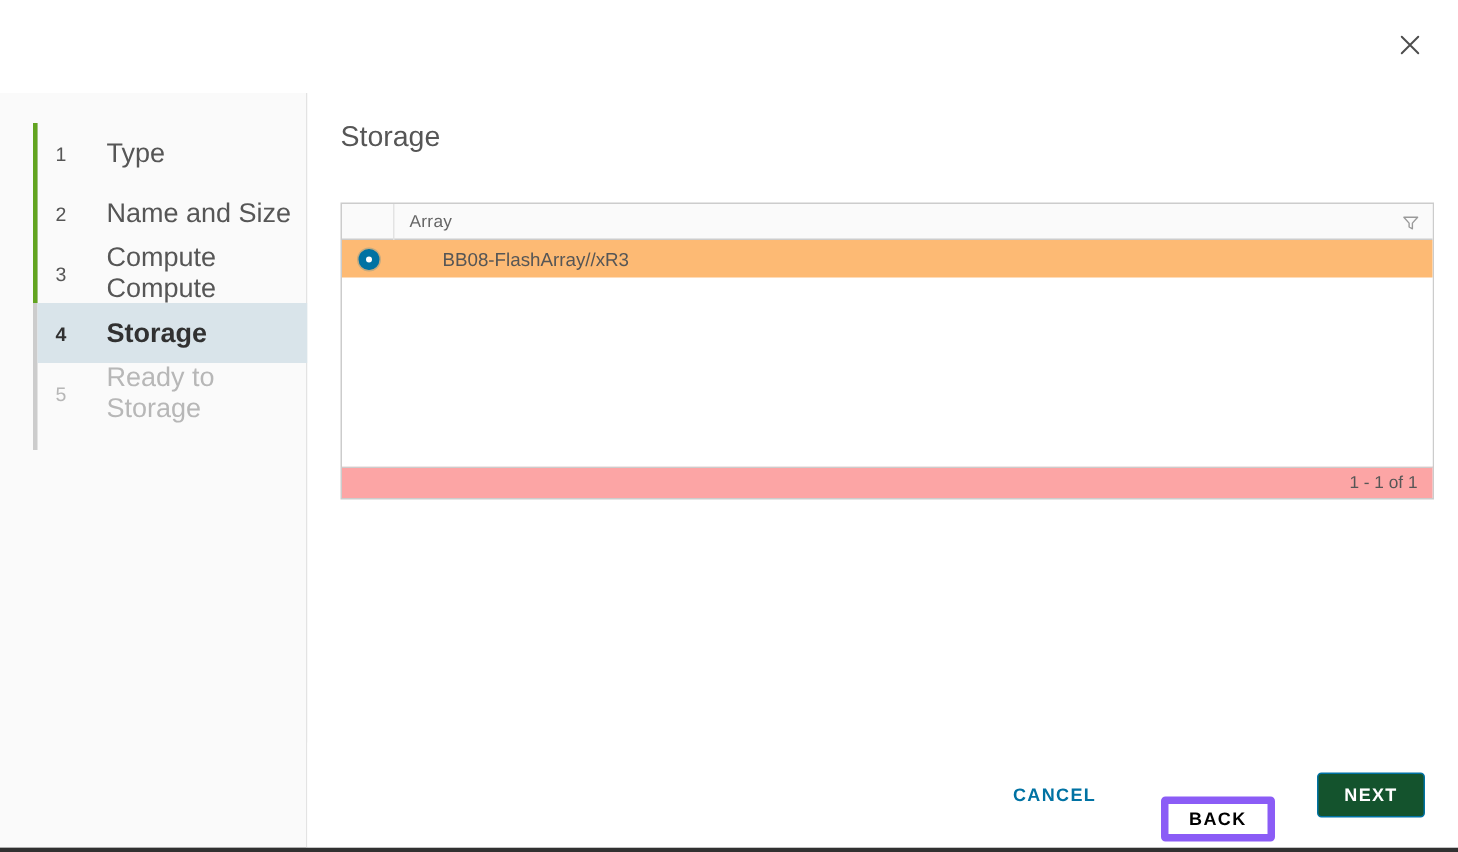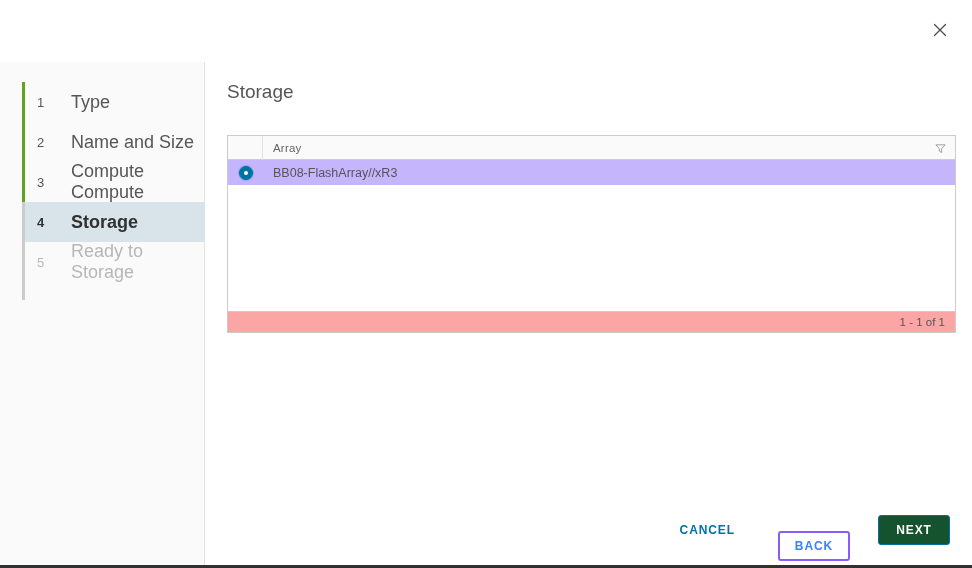"BB08-FlashArray//xR3" .dg-row.selected { background: #c4b5fd -> #fdba74; gap: none -> 22px }
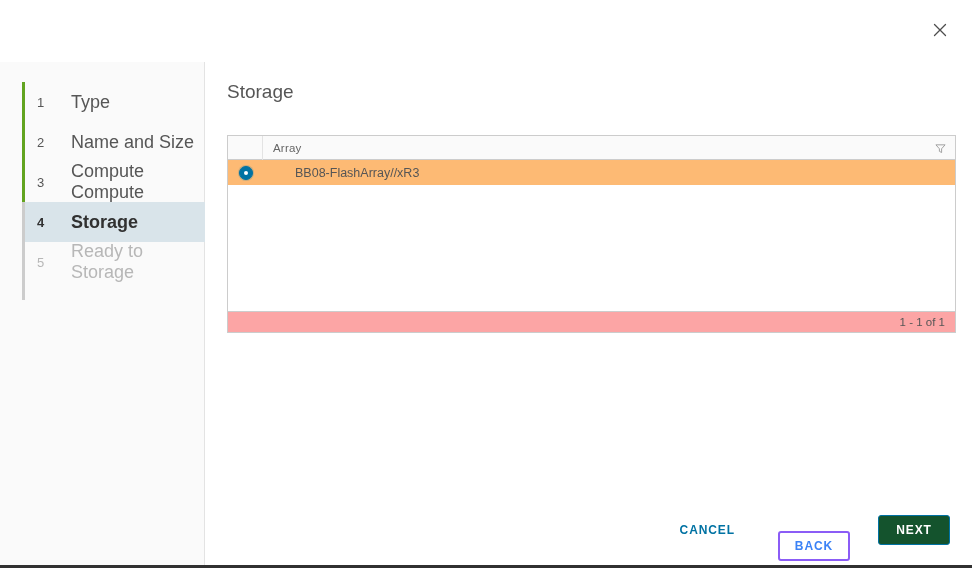"BACK" .btn-outline { border: 2px solid #8b5cf6 -> 5px solid #8b5cf6; color: #3b82f6 -> #000000 }
